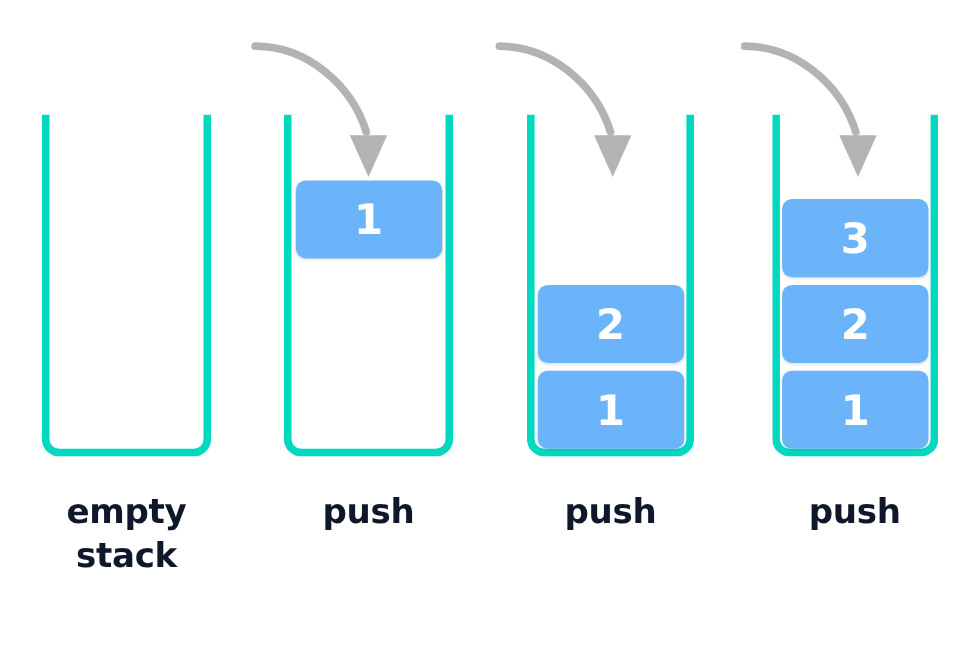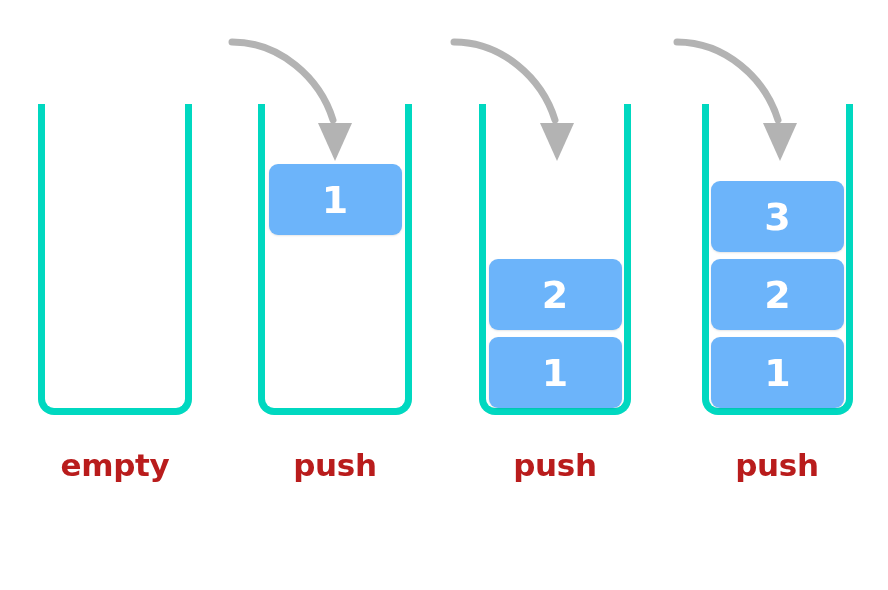"empty" .caption { color: #b91c1c -> #0f172a }
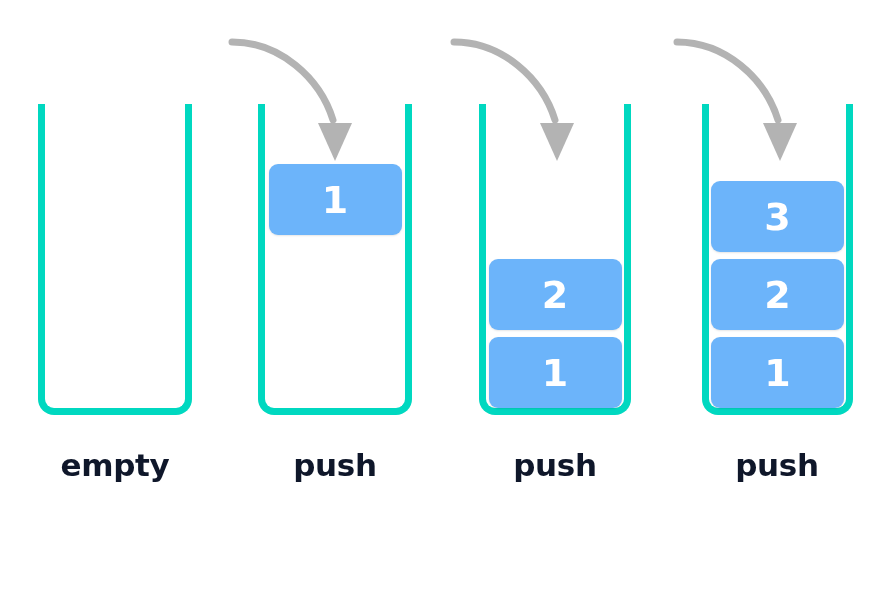"stack" div { html: none -> <div>stack</div> }
